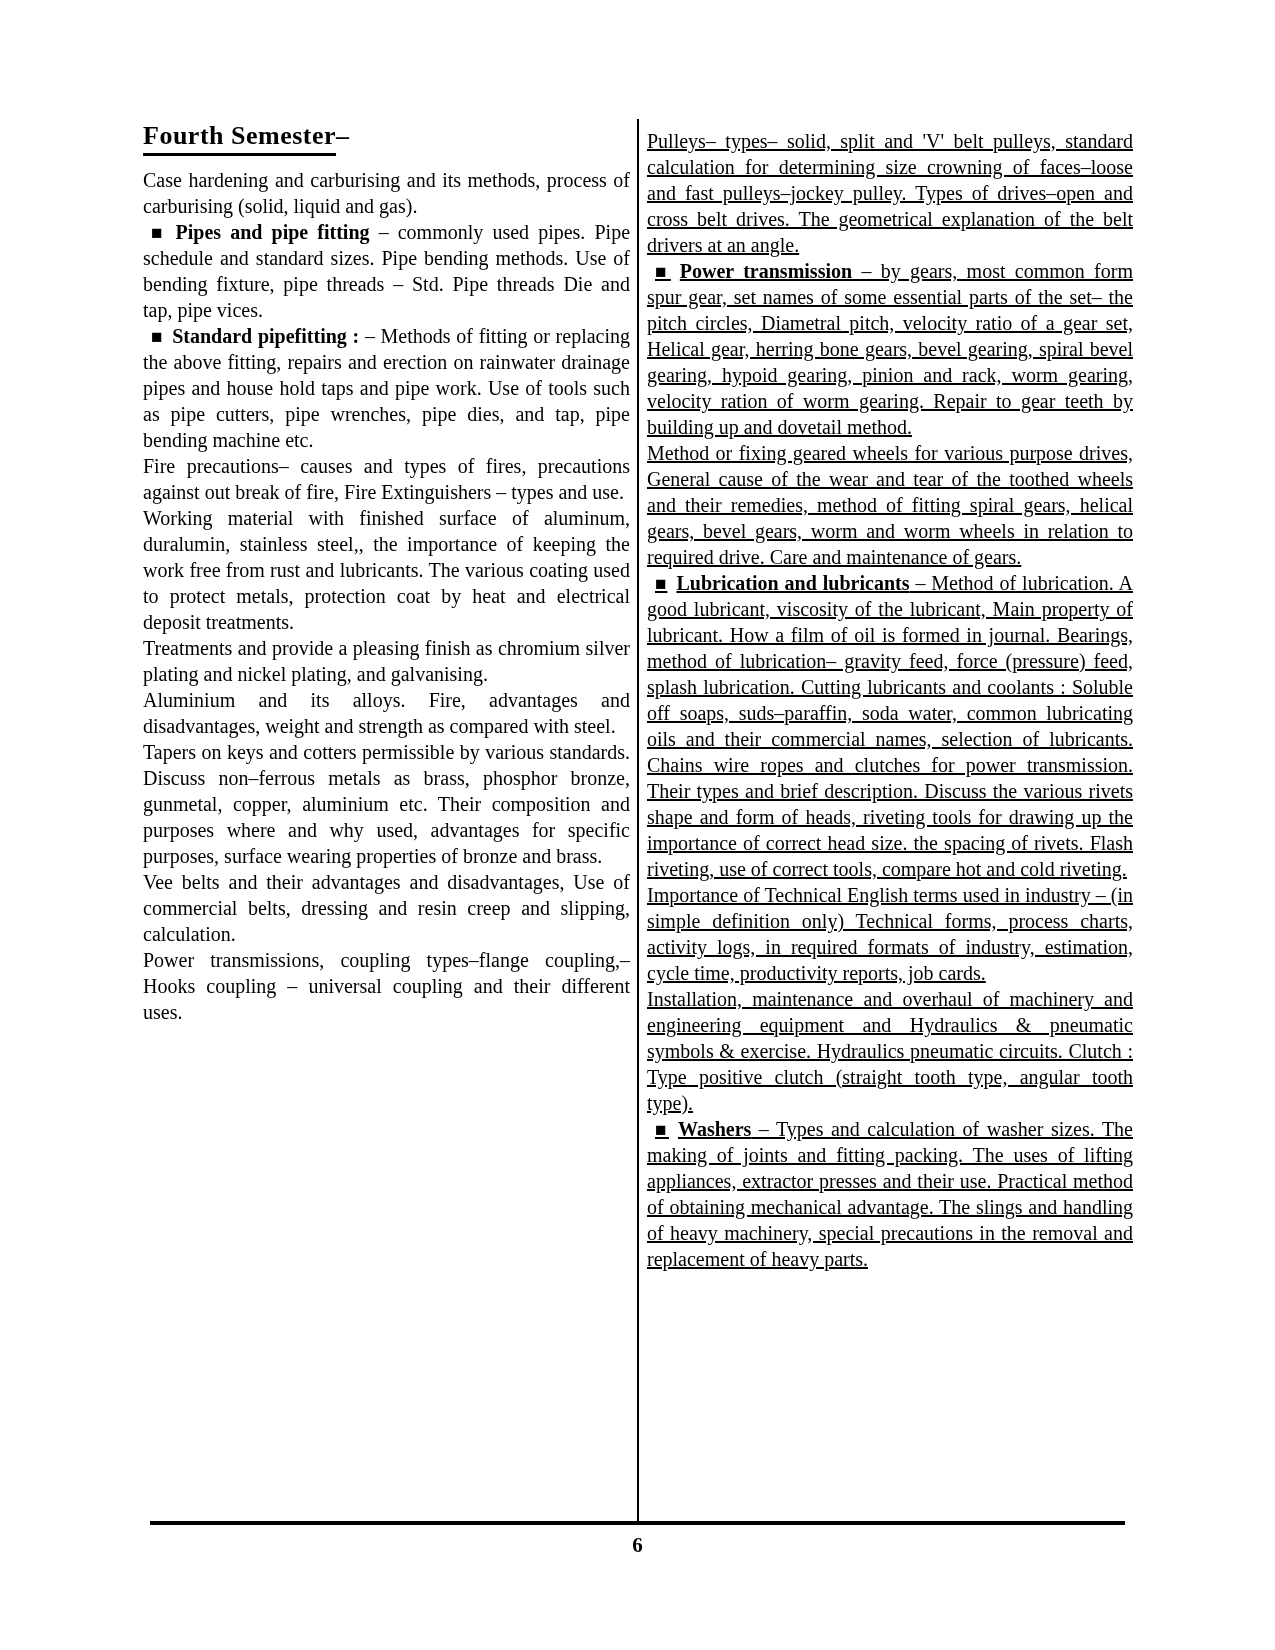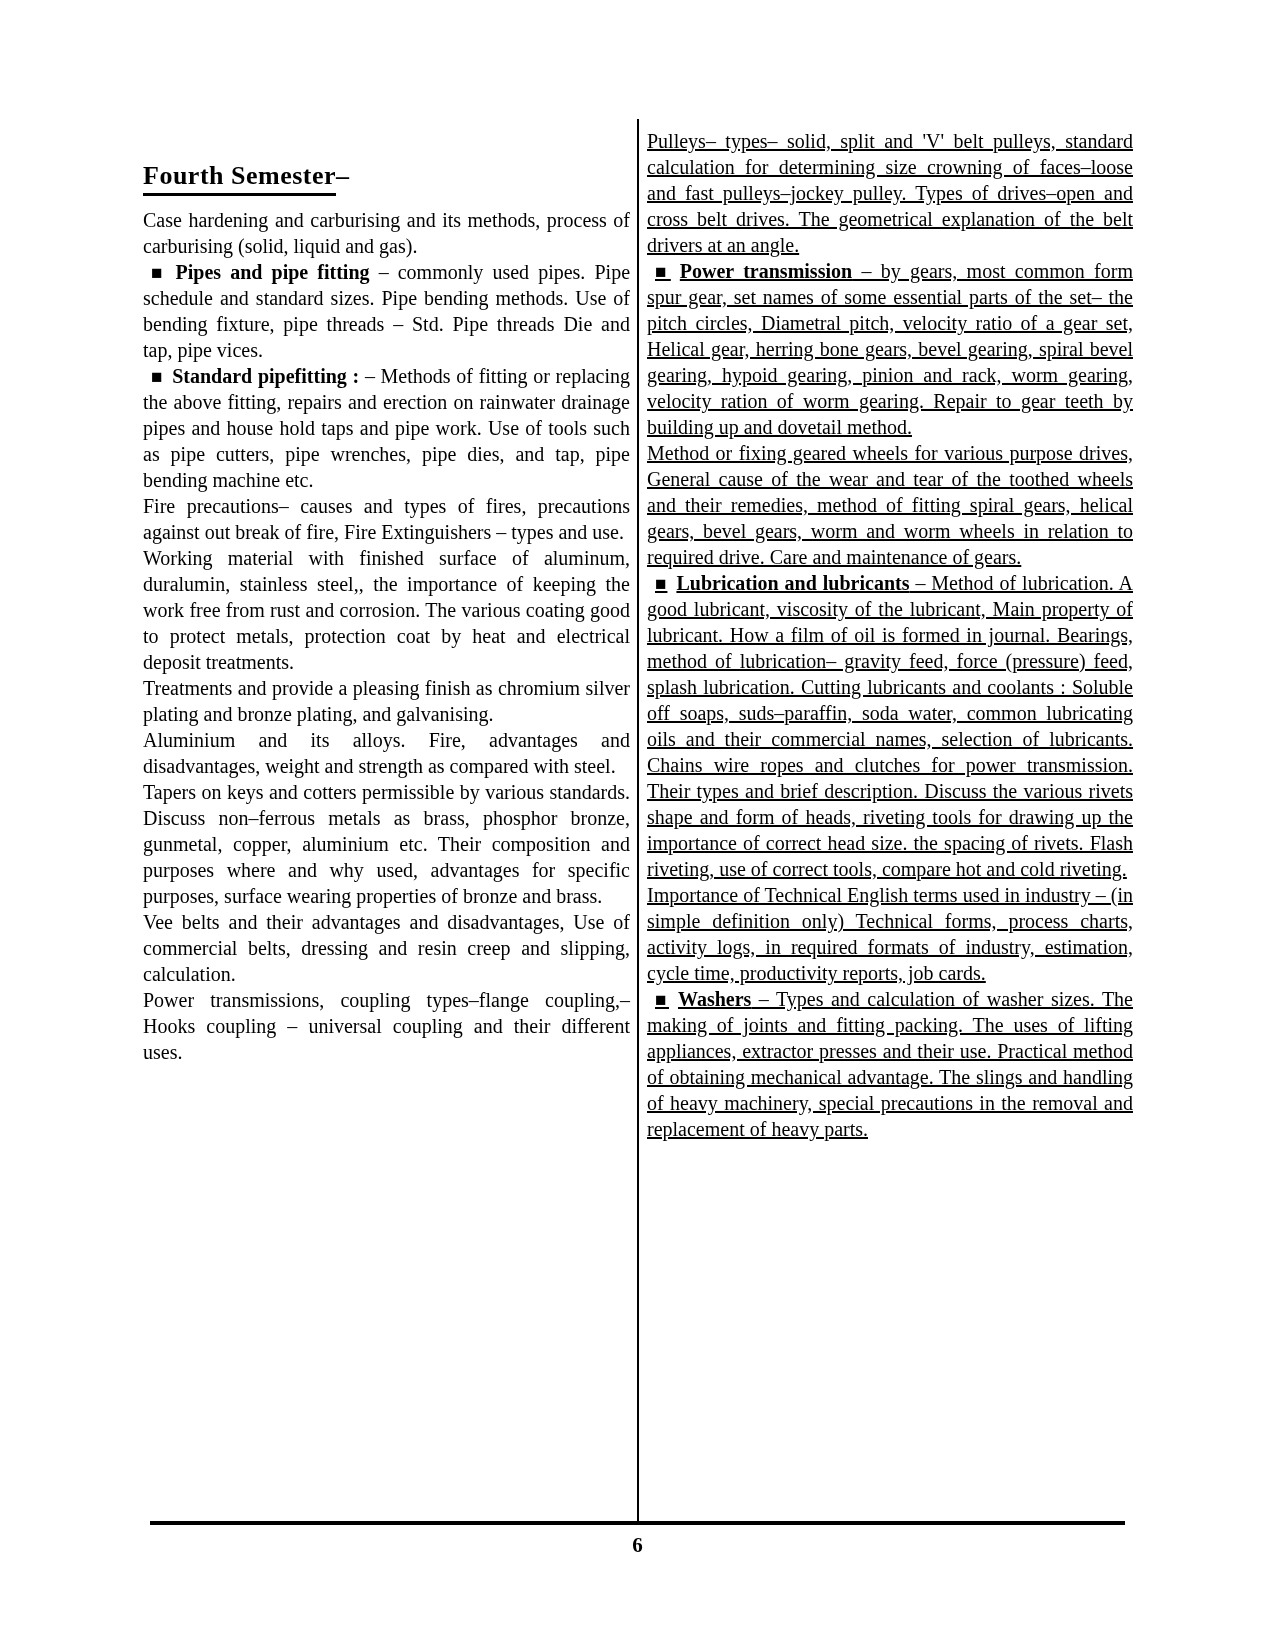"Fourth Semester" .underlined { margin-top: 40px -> none }
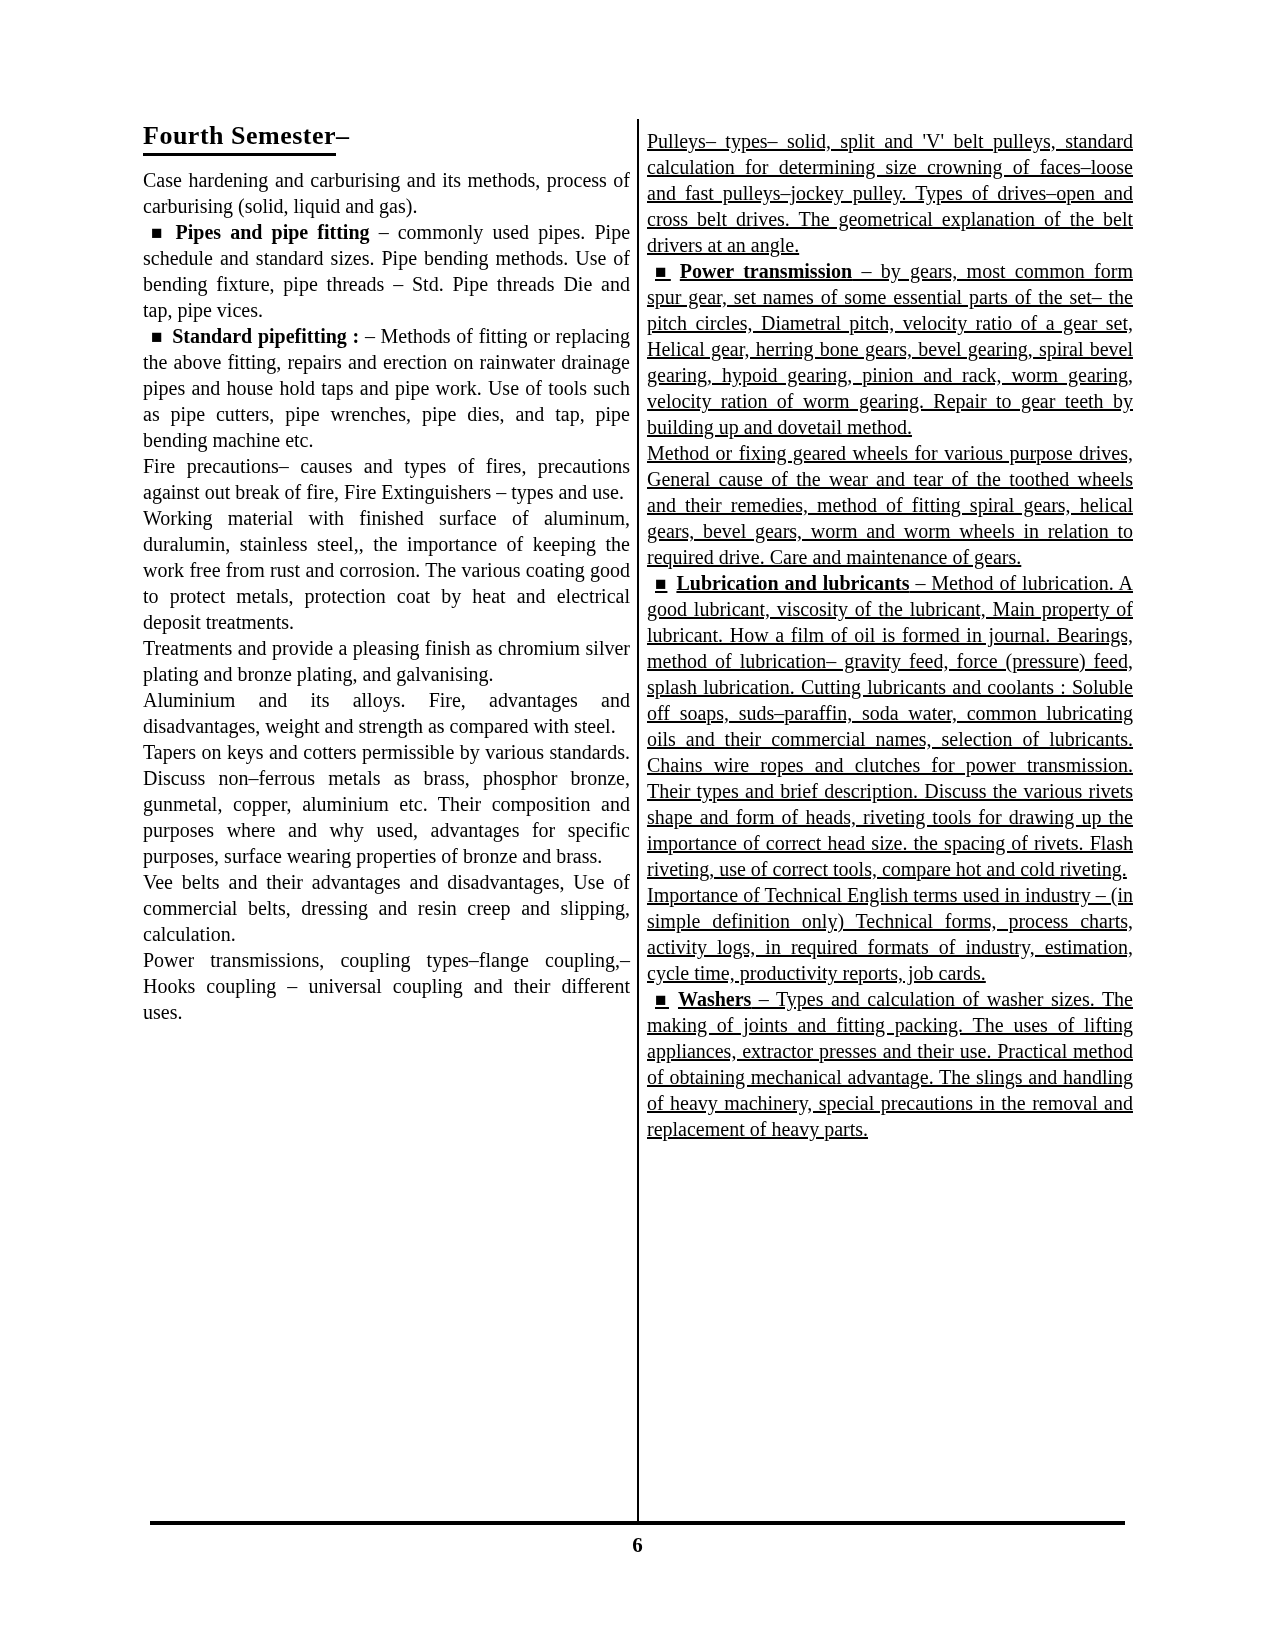"Working material with finished surface" span { text: corrosion. The various coating good -> lubricants. The various coating used }
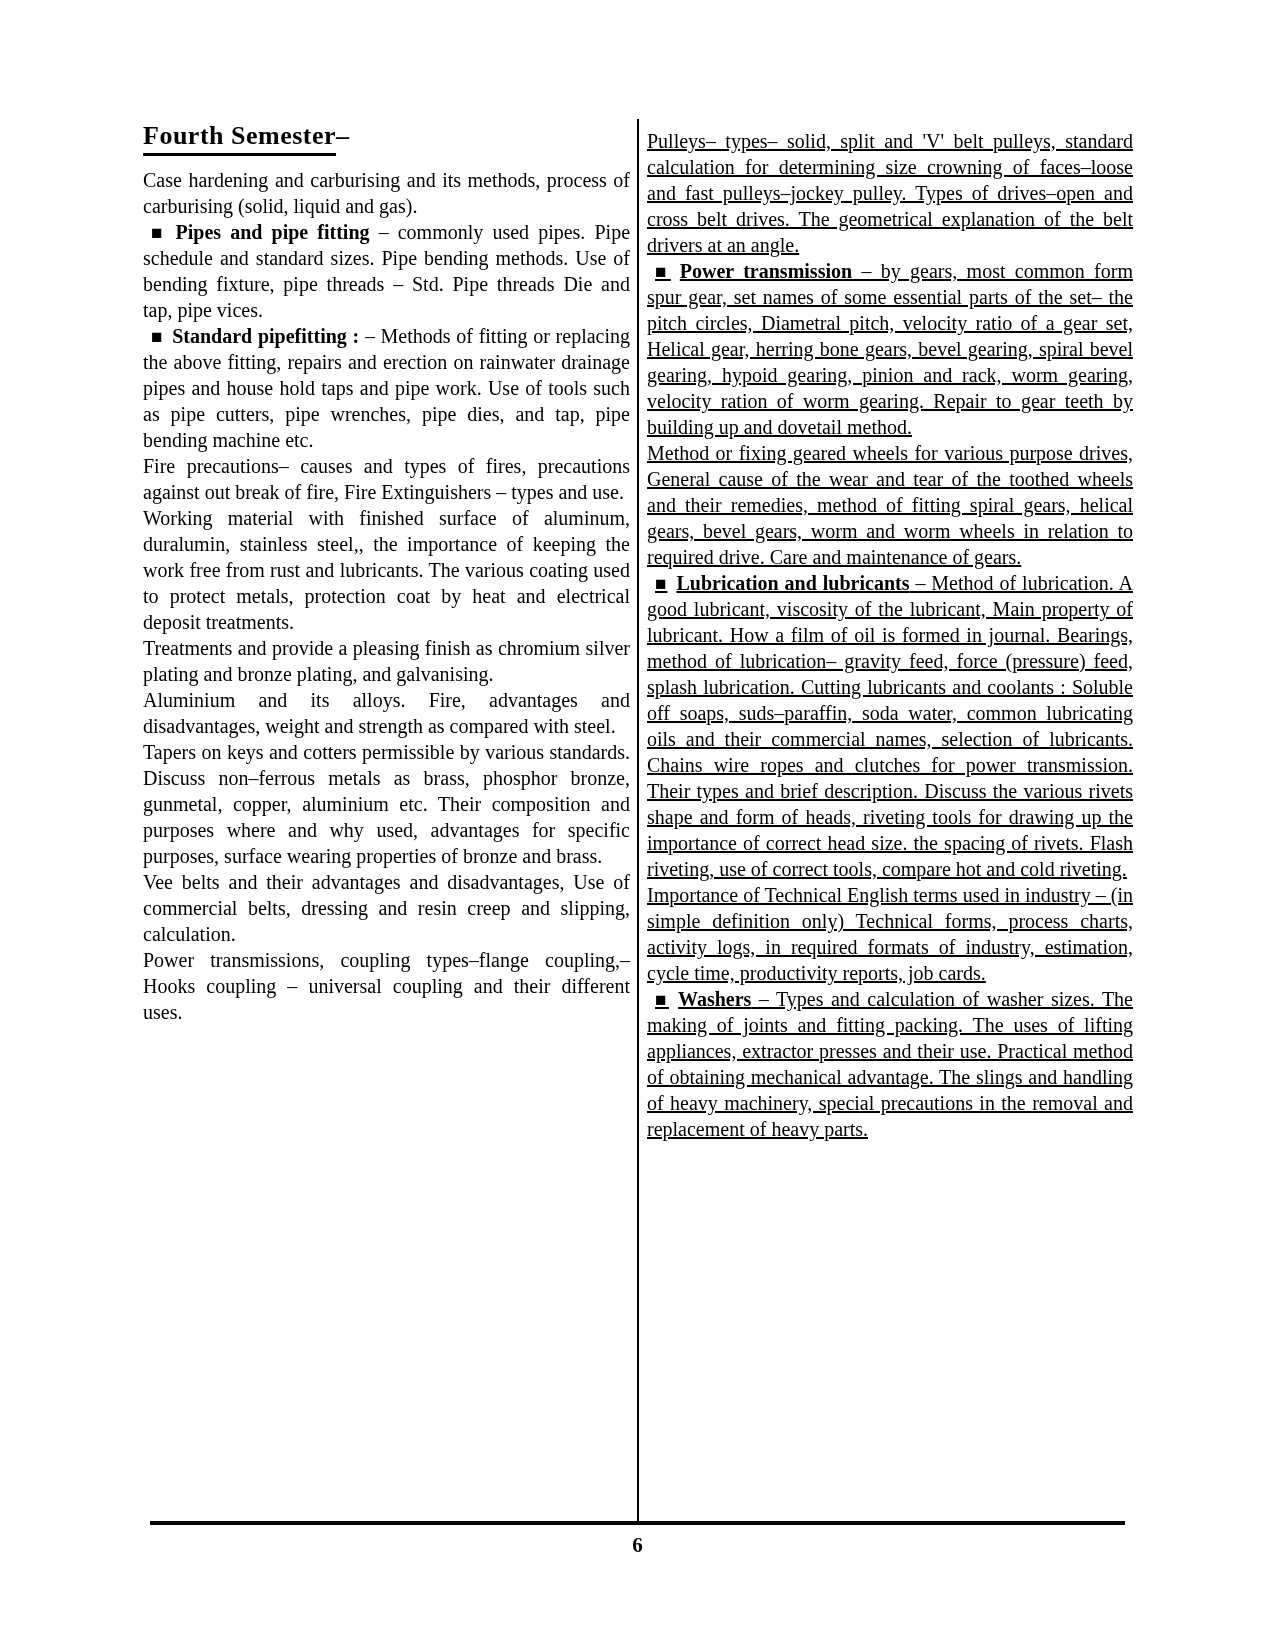"Treatments and provide a pleasing" span { text: bronze -> nickel }
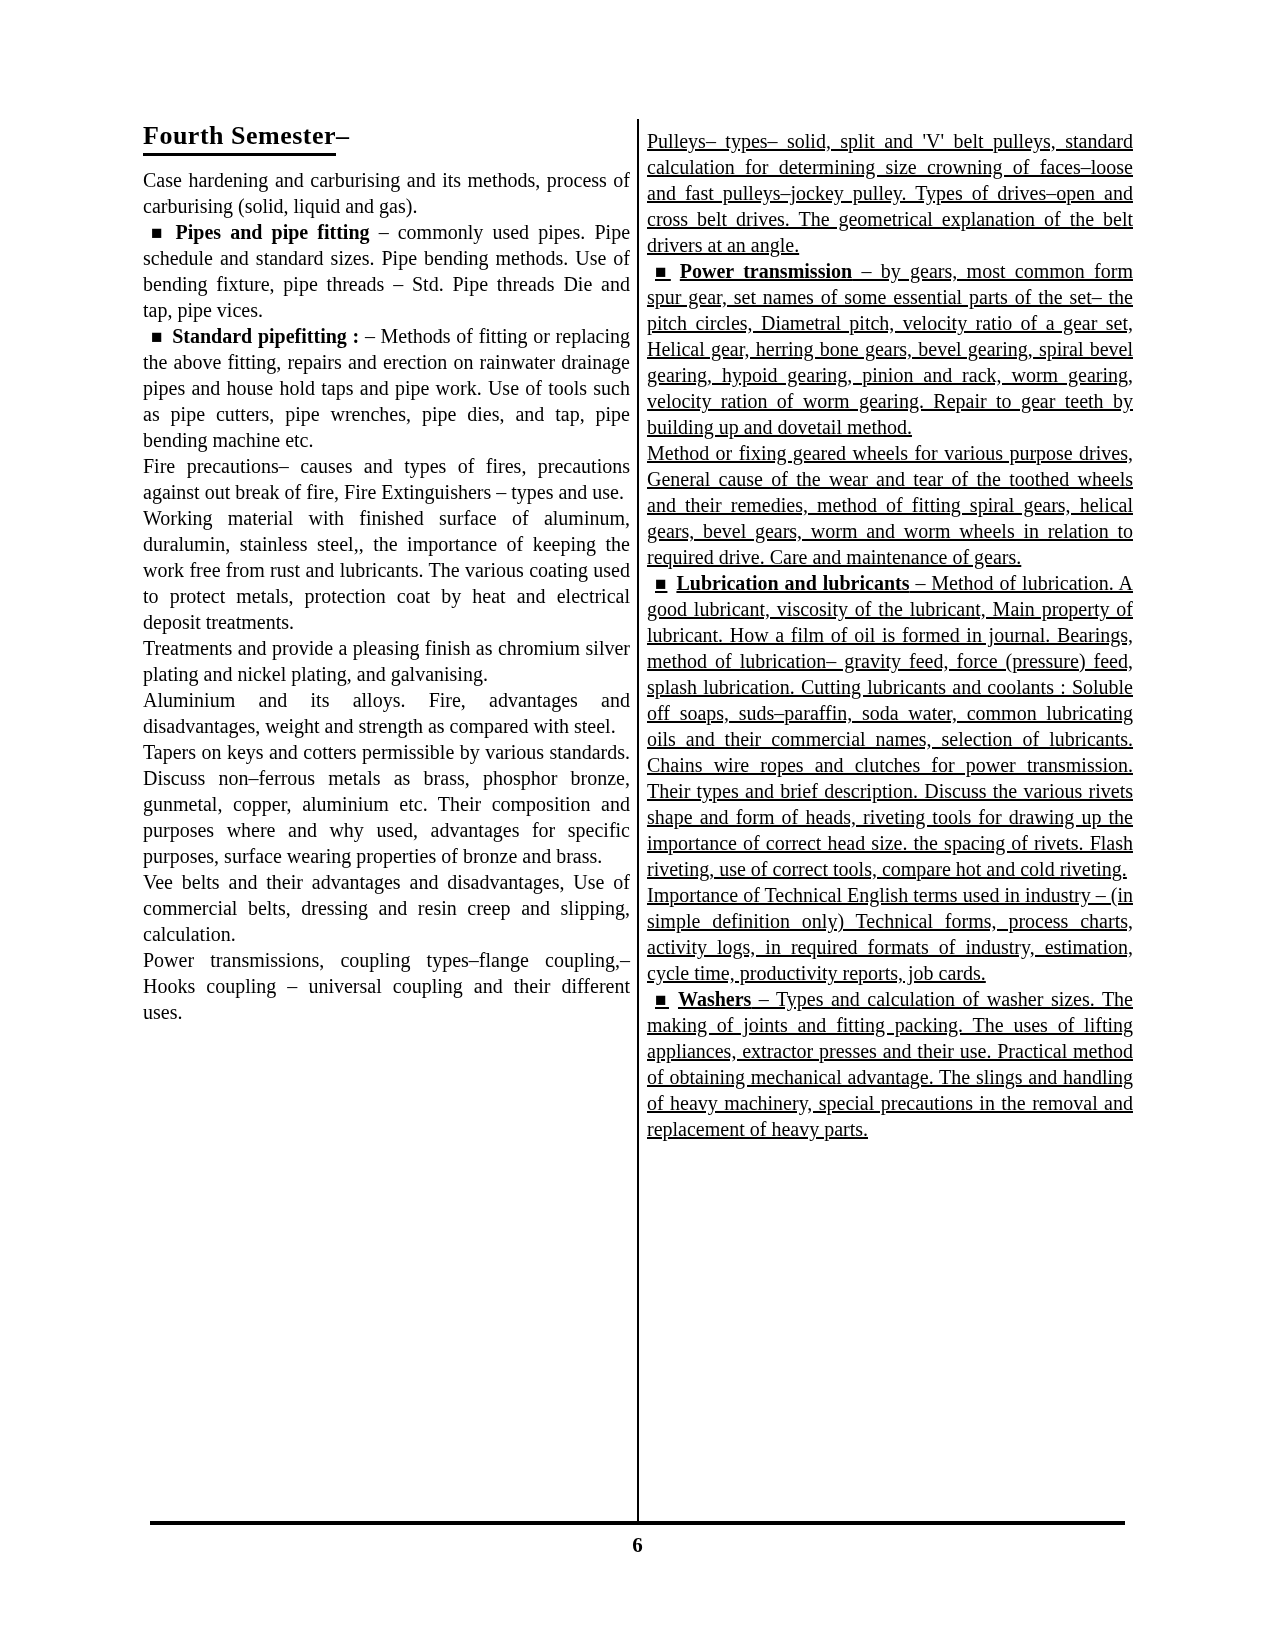"Installation, maintenance and overhaul" p.para { html: none -> <p><span>Installation, maintenance and overhaul of machinery and engineering equipment and Hydraulics &amp; pneumatic symbols &amp; exercise. Hydraulics pneumatic circuits. Clutch : Type positive clutch (straight tooth type, angular tooth type).</span></p> }
